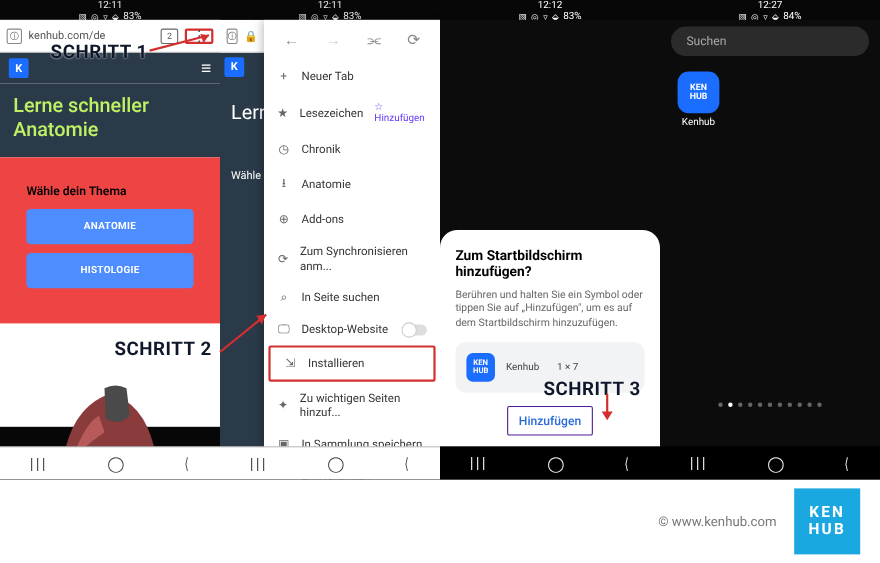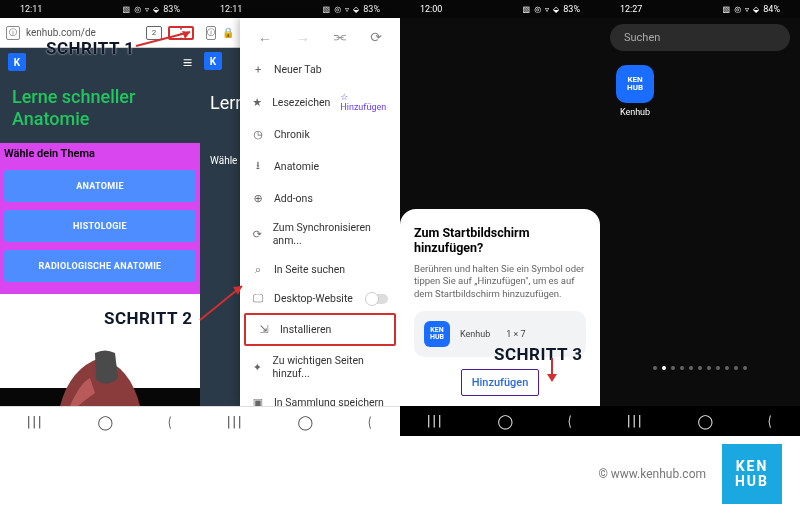"12:11" .status { flex-direction: none -> column; padding: 0 20px -> 0 8px }
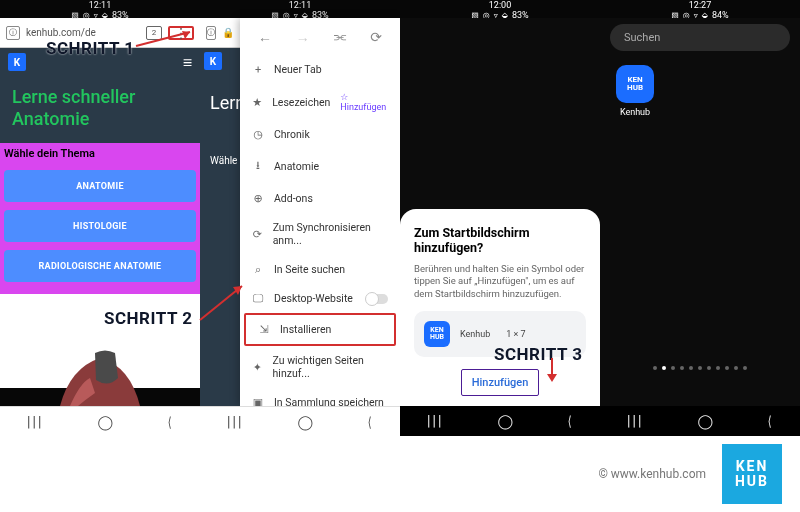"12:00" span { text: 12:00 -> 12:12 }
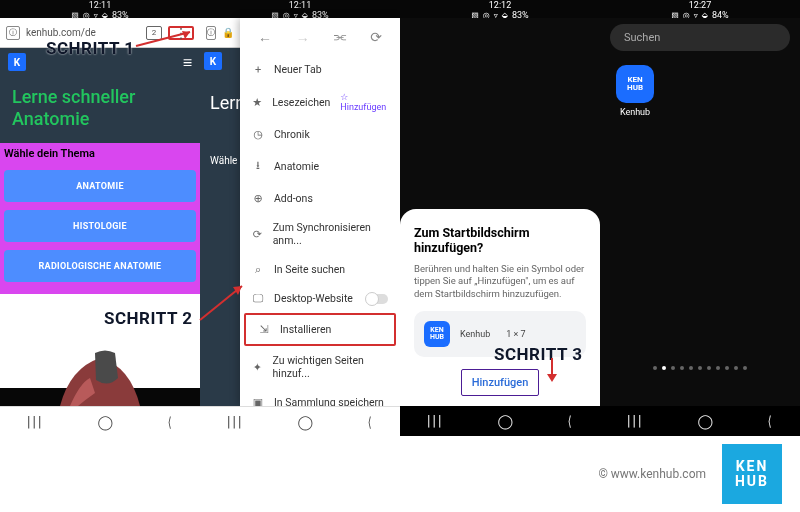"Lerne schneller Anatomie" .hero { color: #22c55e -> #bef264 }
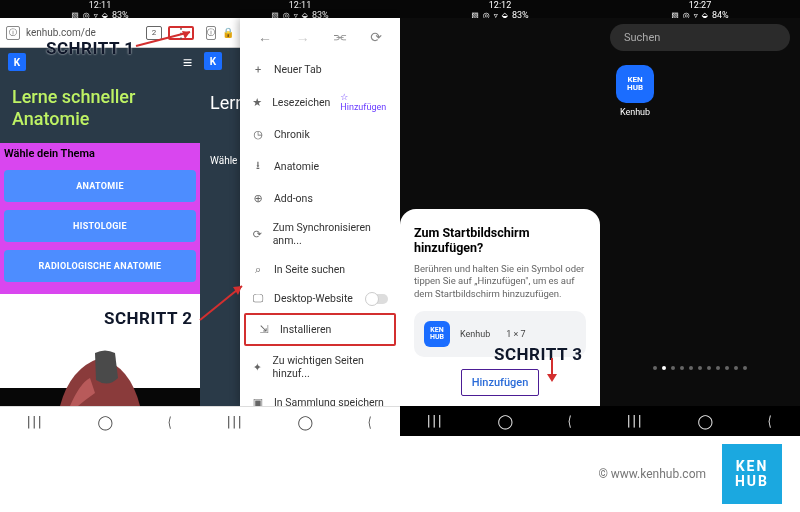"Wähle dein Thema" .themes { background: #d946ef -> #ef4444; padding: 4px -> 24px }
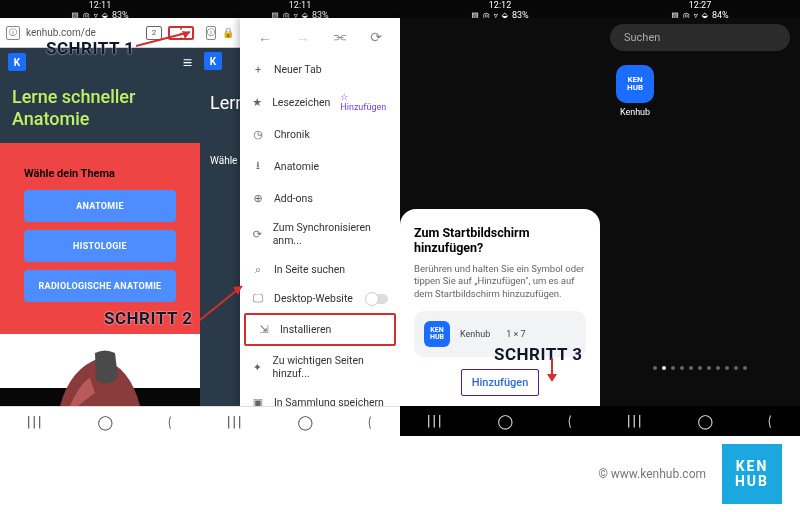"RADIOLOGISCHE ANATOMIE" div.btn { html: <div>RADIOLOGISCHE ANATOMIE</div> -> none }
